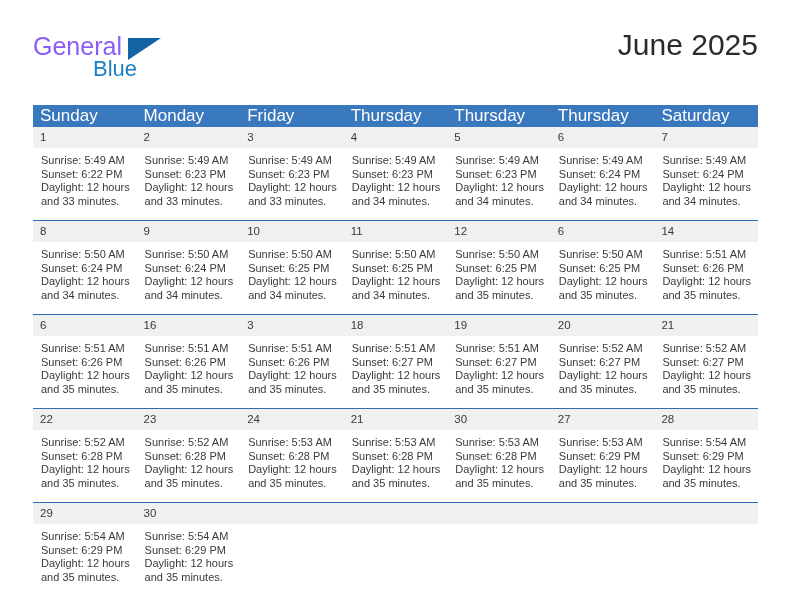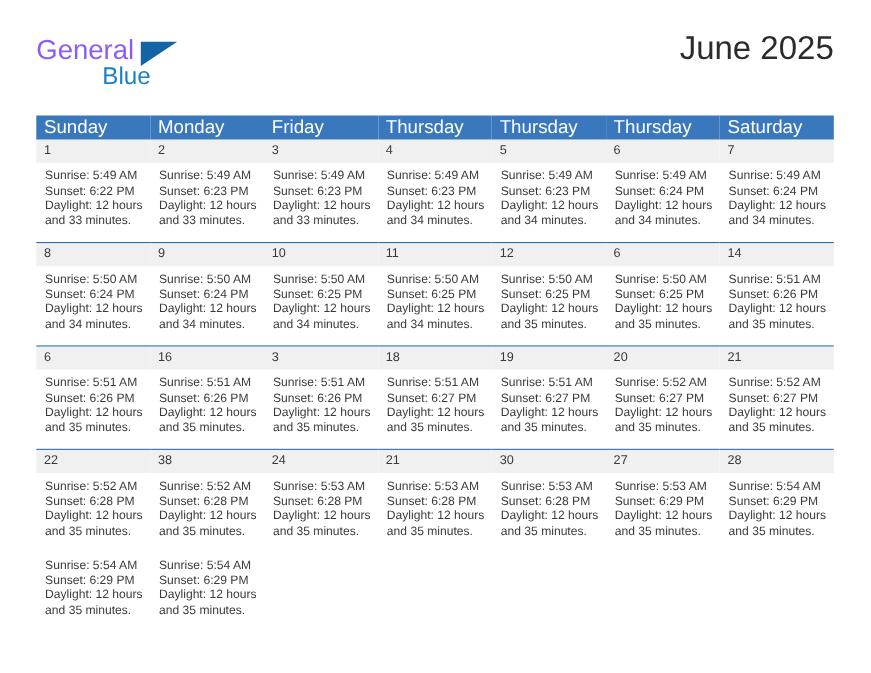"38" div.daynum { text: 38 -> 23 }
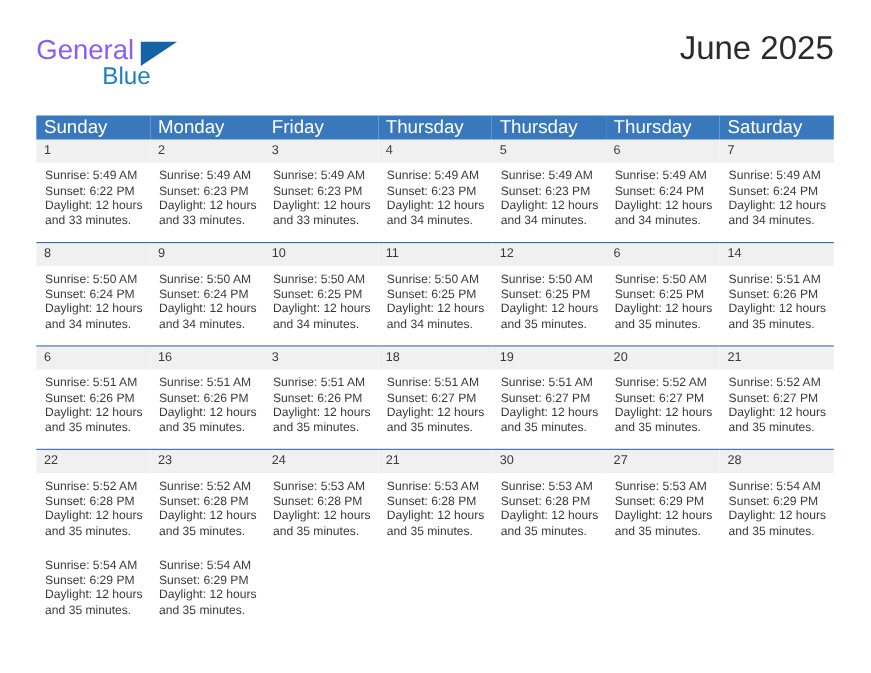"29" tr.week-row { html: none -> <tr> <td> <div>29</div> </td> <td> <div>30</div> </td> <td> <div>&nbsp;</div> </td> <td> <div>&nbsp;</div> </td> <td> <div>&nbsp;</div> </td> <td> <div>&nbsp;</div> </td> <td> <div>&nbsp;</div> </td> </tr> }
